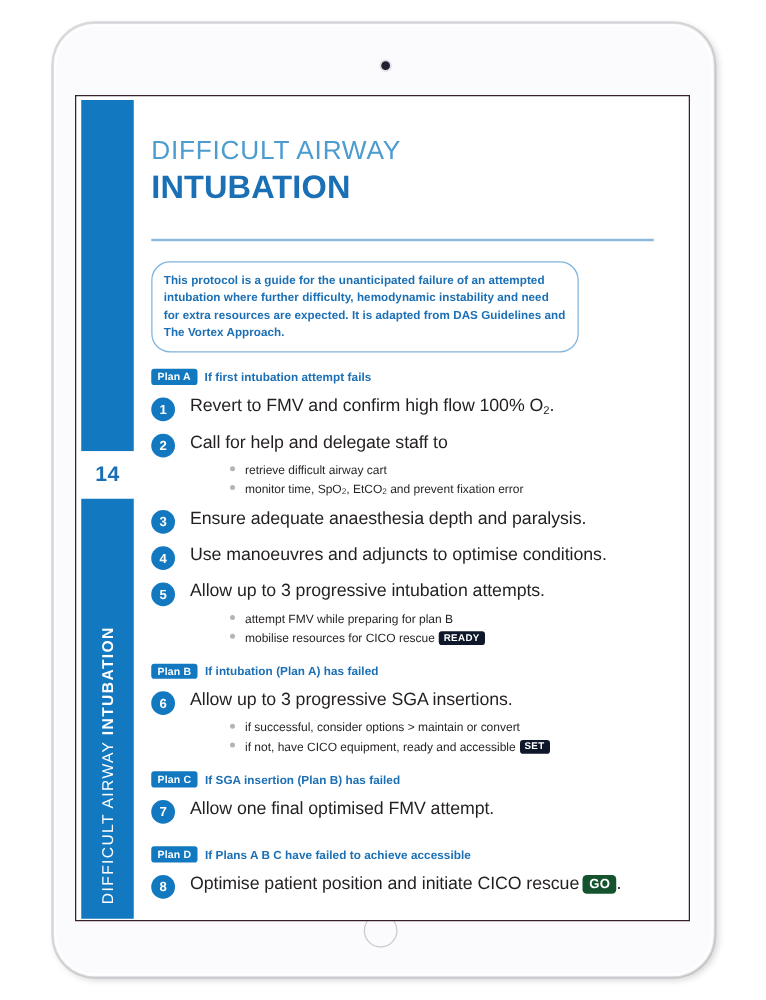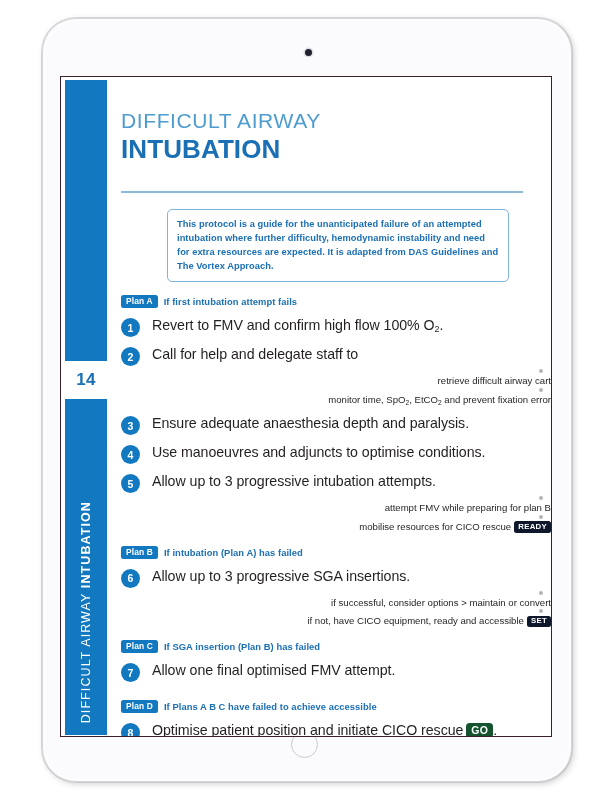"This protocol is a guide" #intro-box { border-radius: 5px -> 15px; margin-left: 46px -> none }
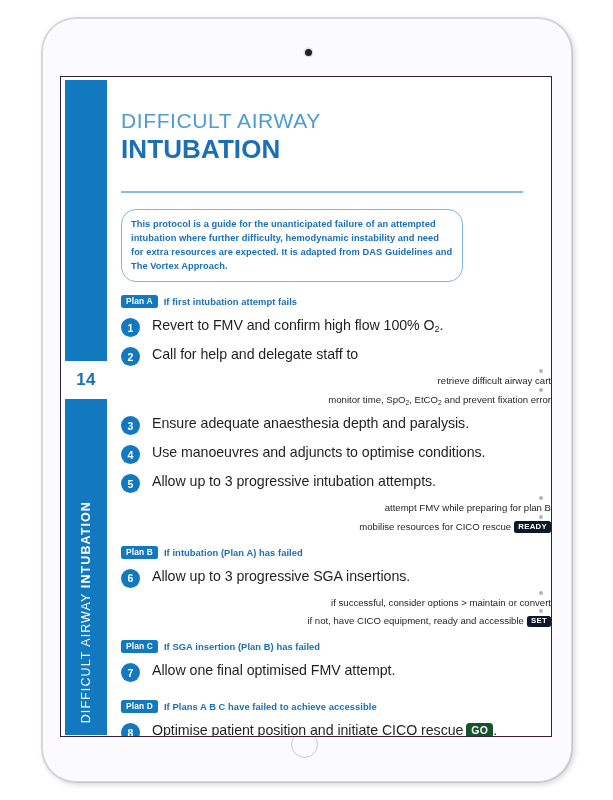"retrieve difficult airway cart" .sub { align-items: flex-end -> center; flex-direction: column -> none }
